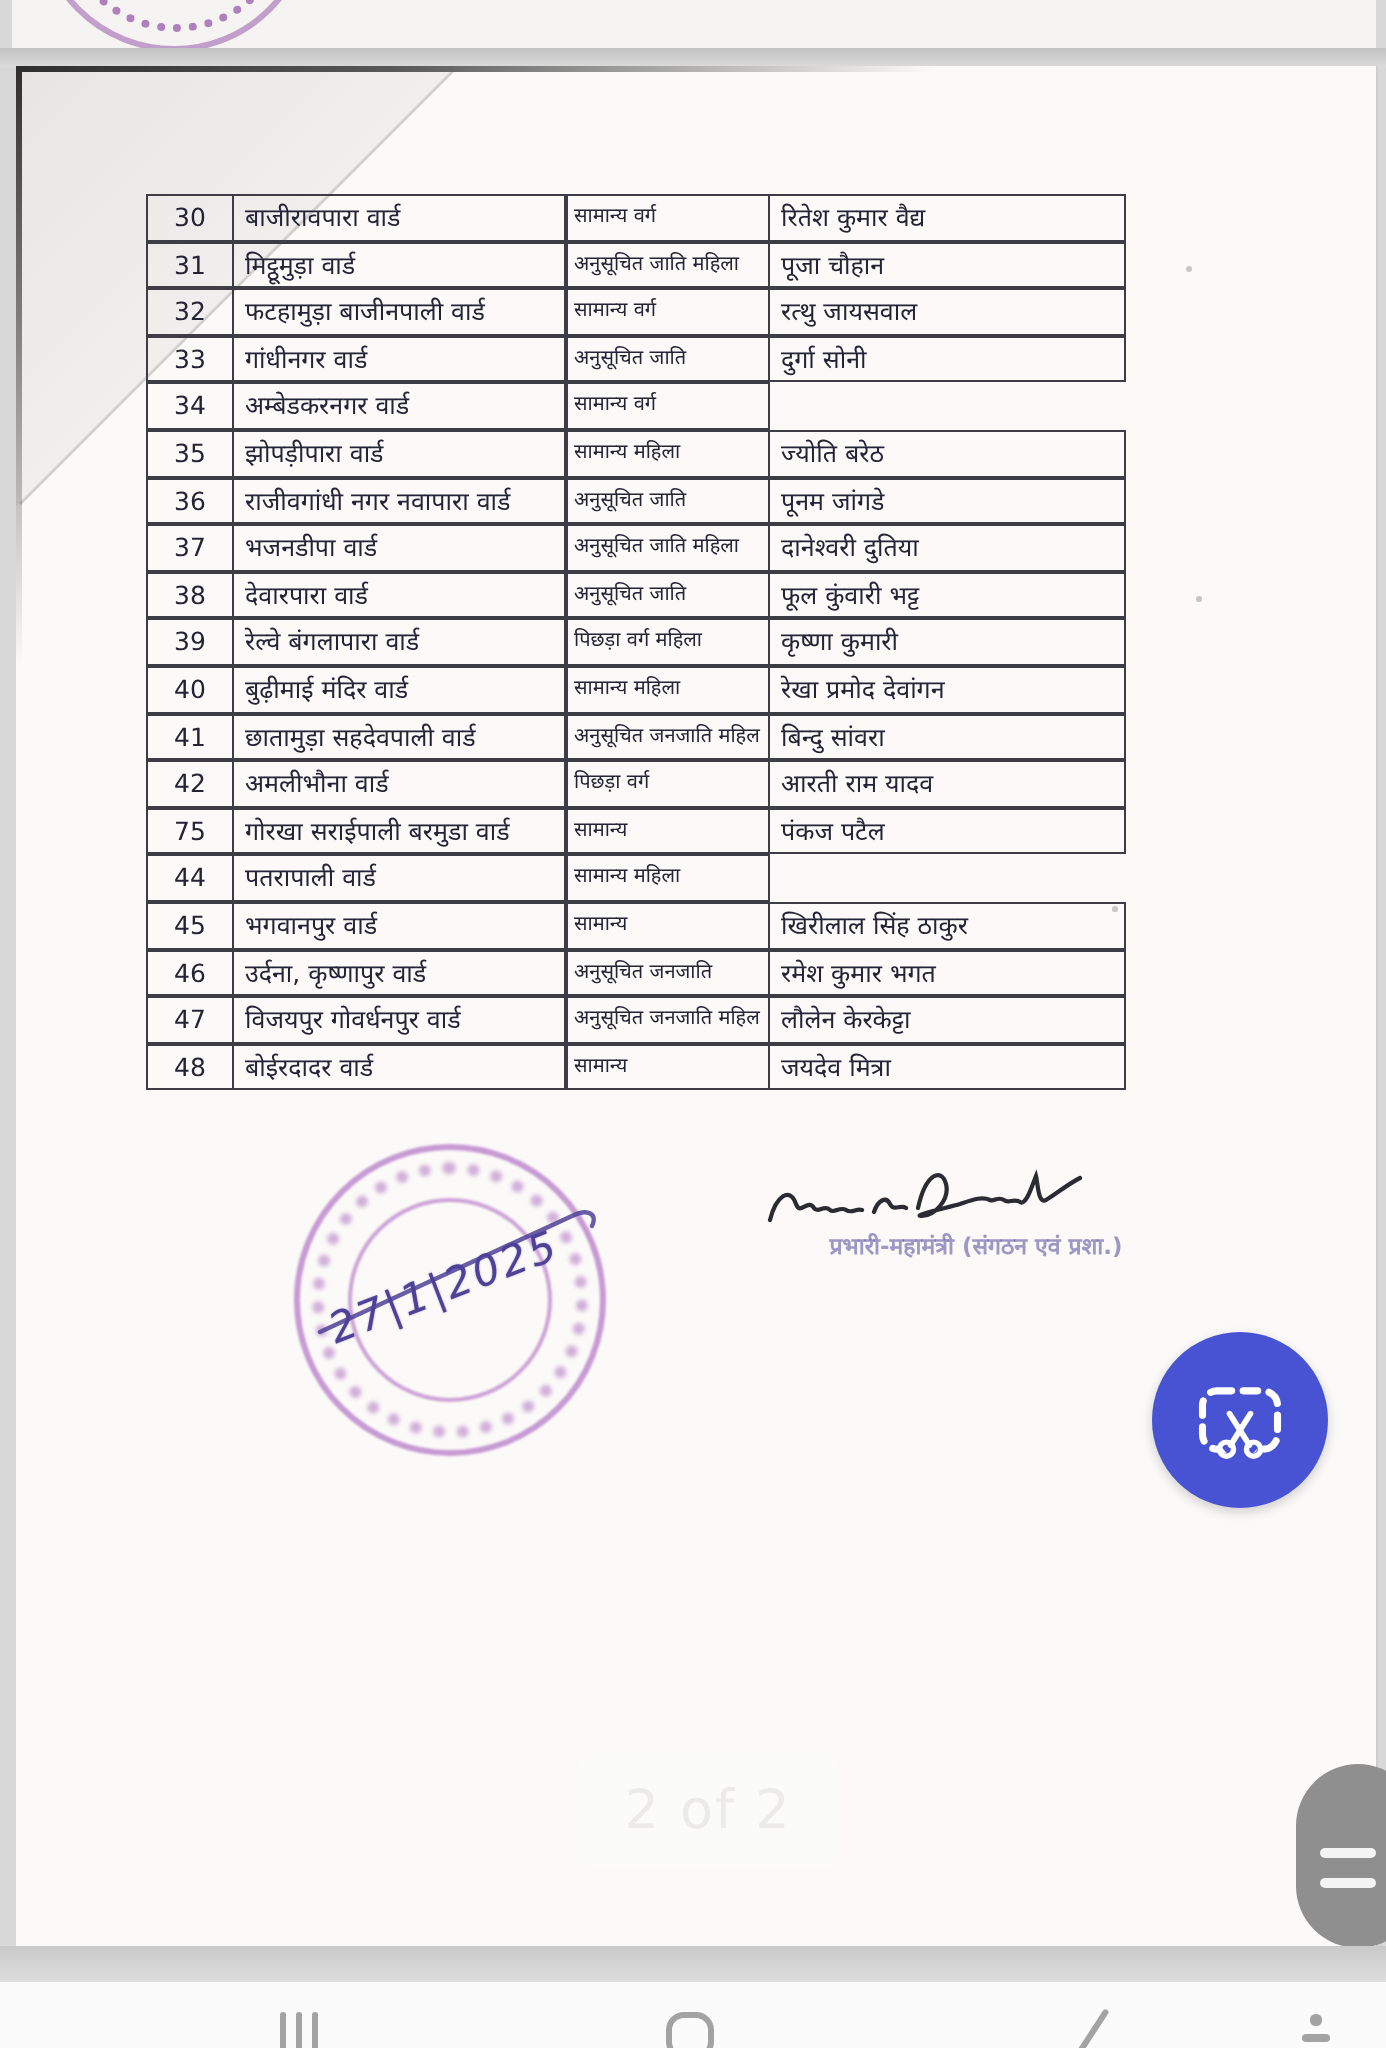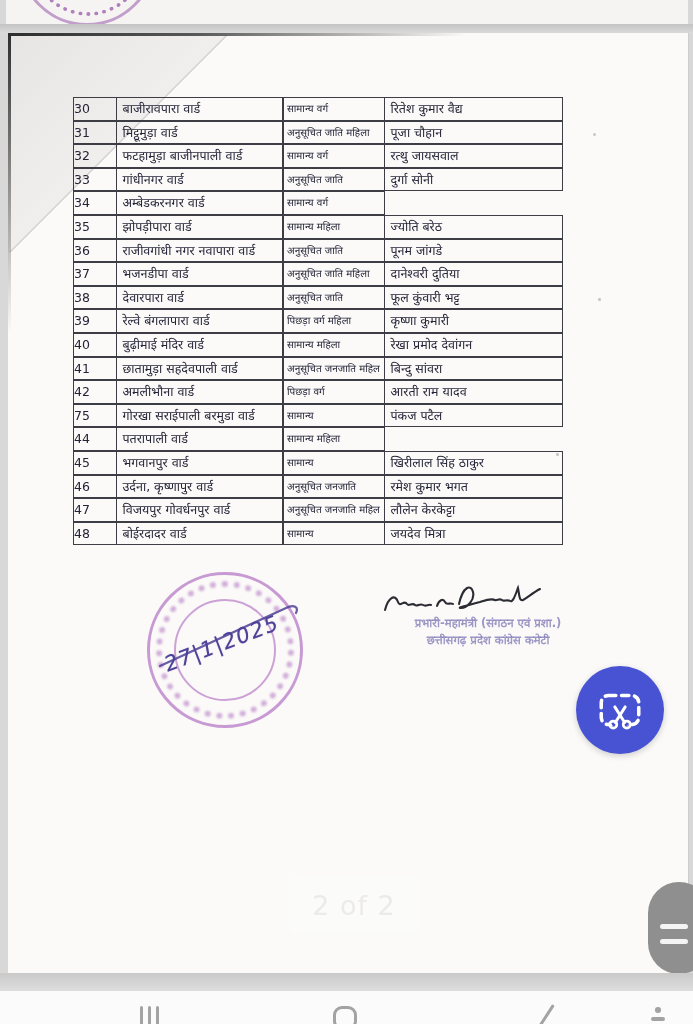"30" .c-no { text-align: left -> center }
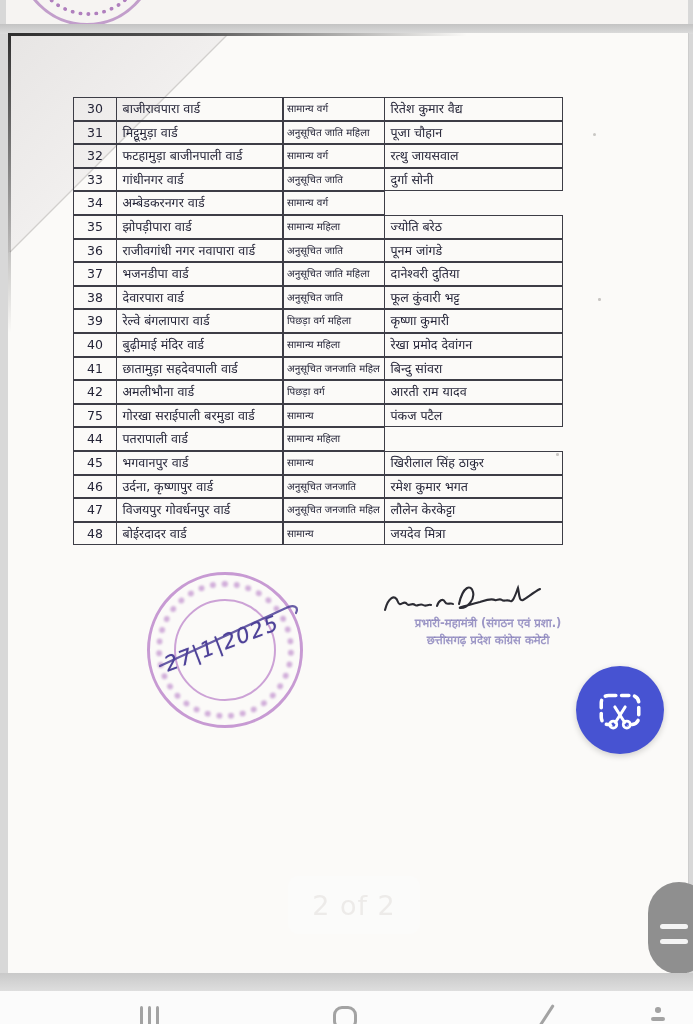"छत्तीसगढ़ प्रदेश कांग्रेस कमेटी" div { html: <div>छत्तीसगढ़ प्रदेश कांग्रेस कमेटी</div> -> none }
